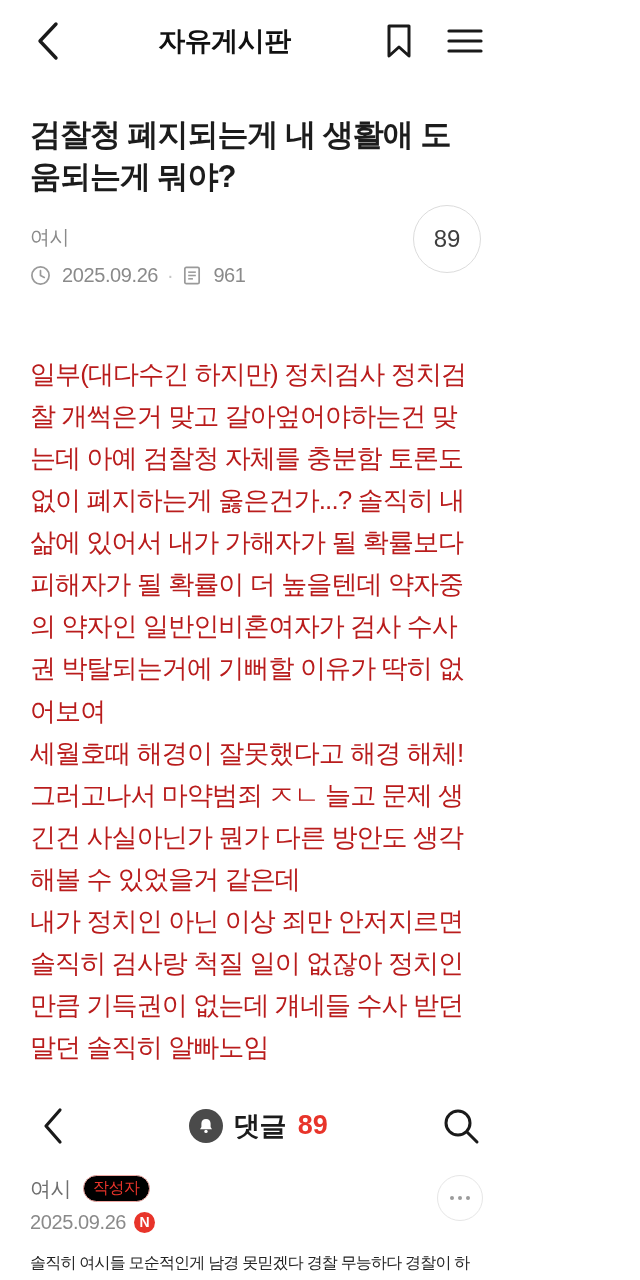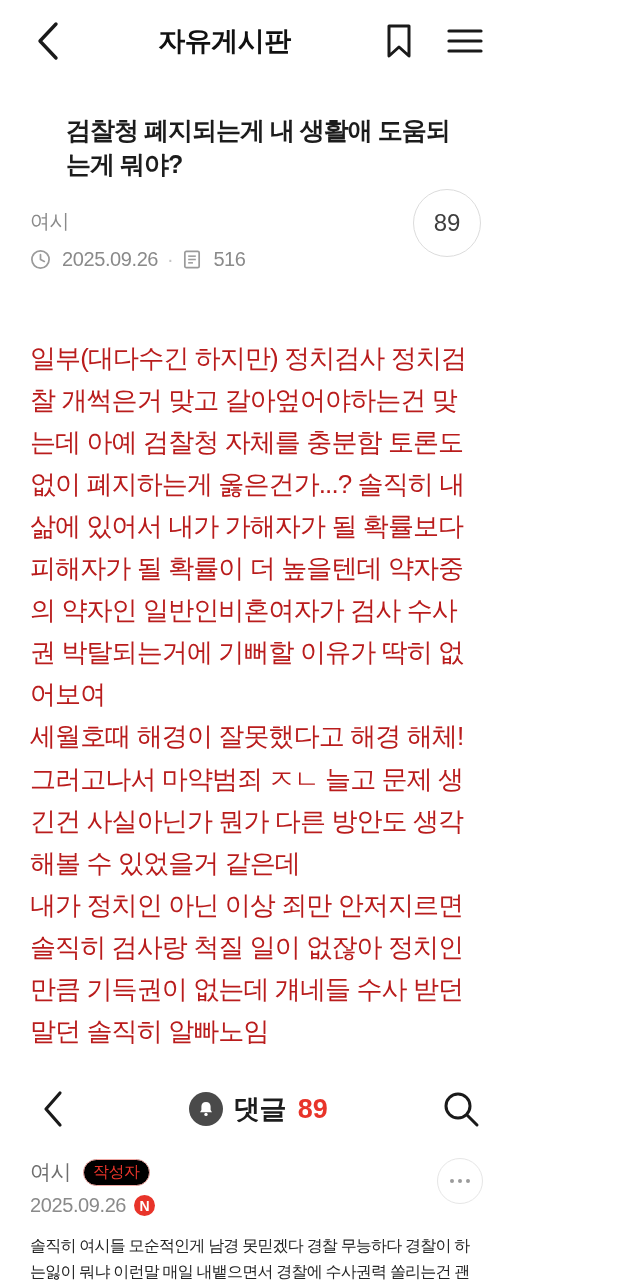"검찰청 폐지되는게 내 생활애 도움되는게" .post-title { font-size: 25px -> 31px; margin-left: 36px -> none }
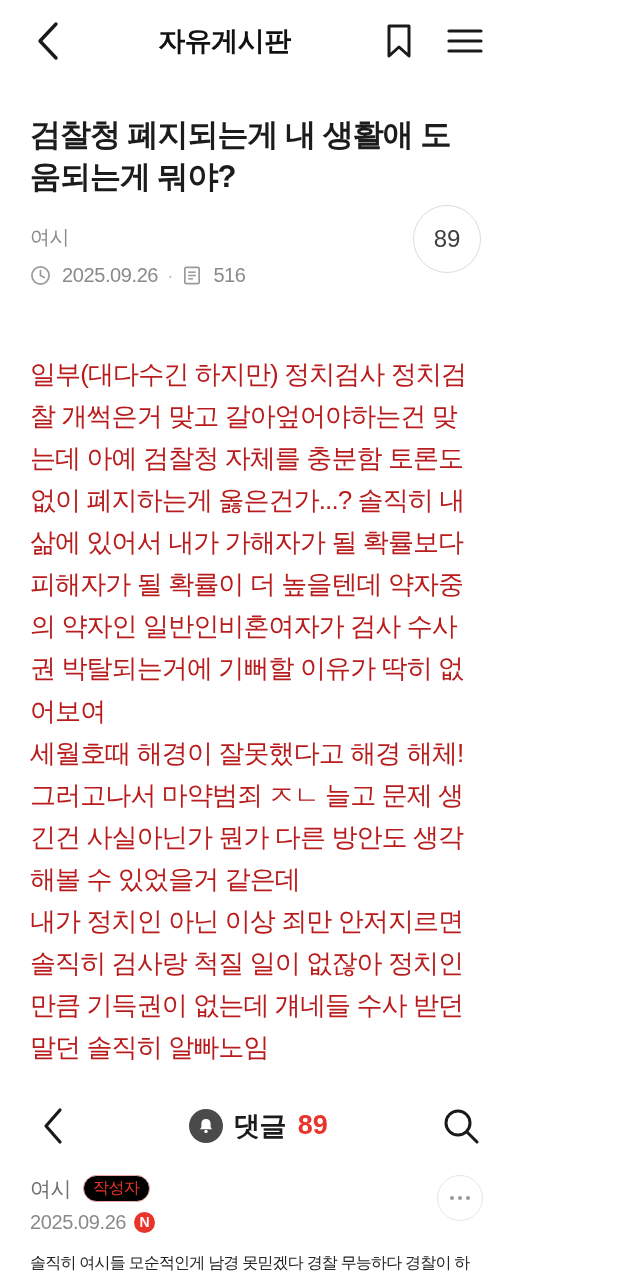"516" span { text: 516 -> 961 }
